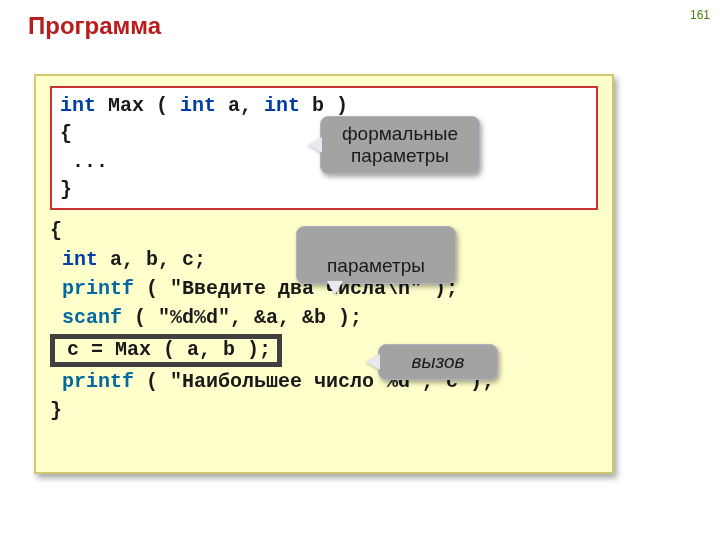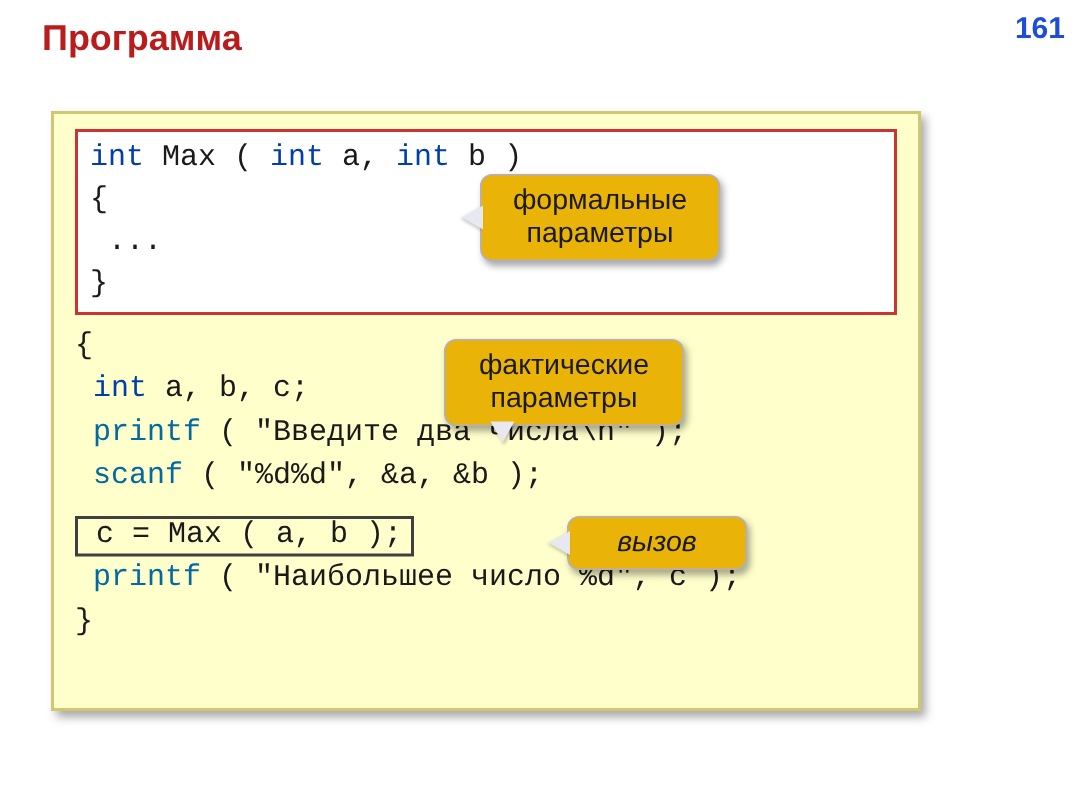"161" .page-number { color: #1d4ed8 -> #4d7c0f; font-size: 20px -> 12px; font-weight: bold -> normal }
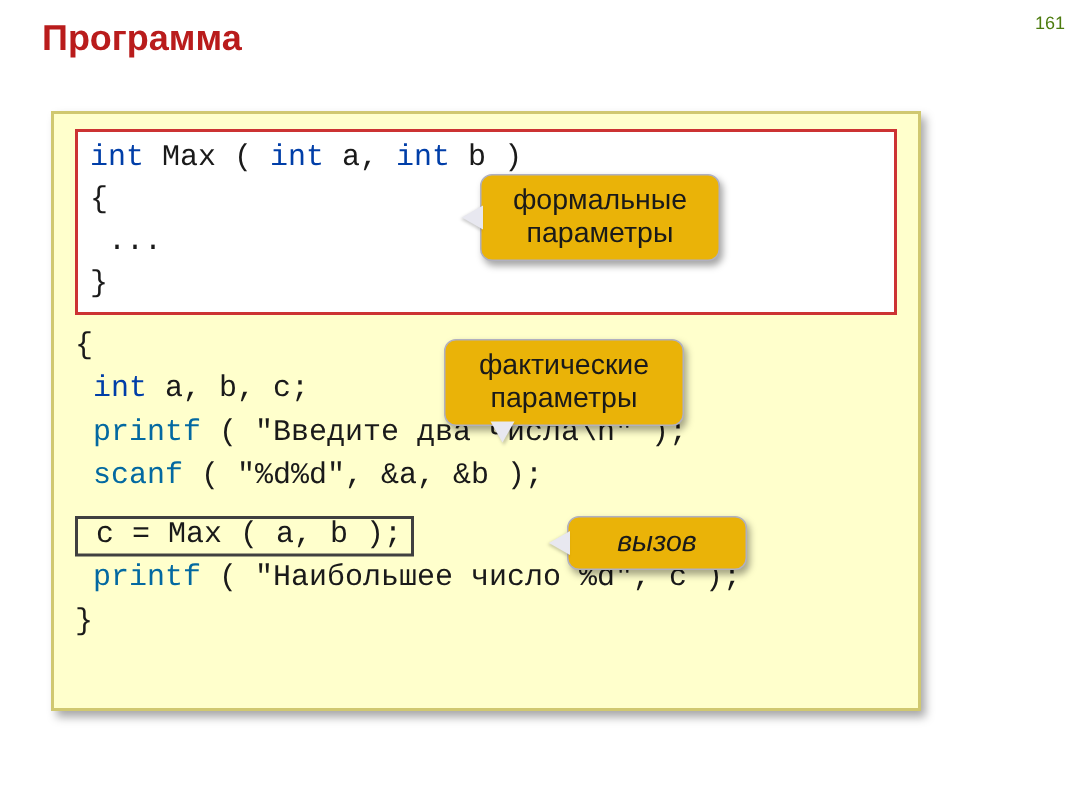"int Max ( int a," .code-block { font-weight: normal -> bold }
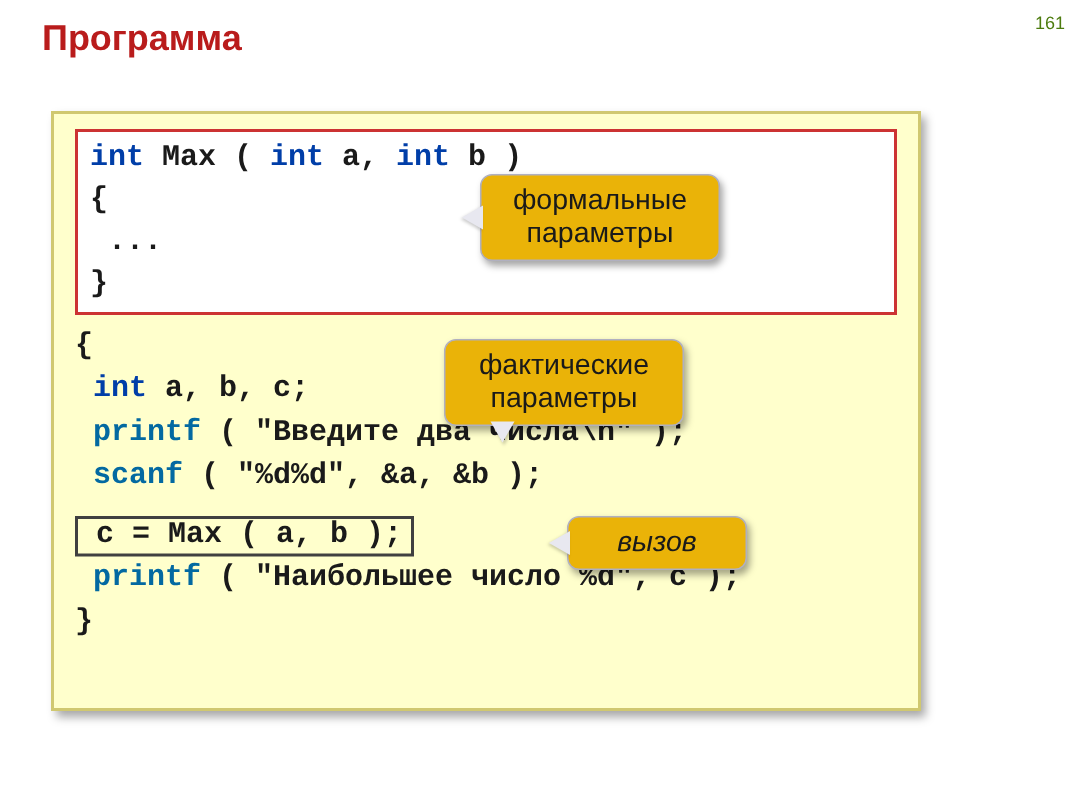"формальные" .callout { background: #eab308 -> #a3a3a3 }
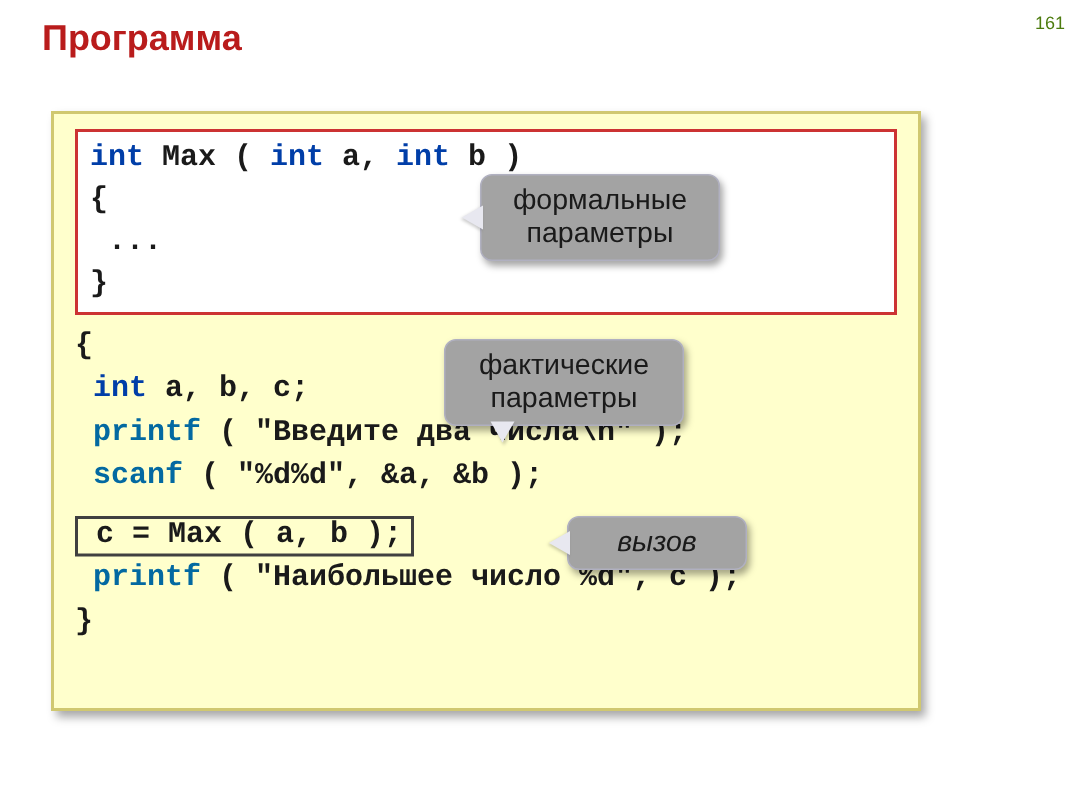"фактические" span { html: <span>фактические</span> -> none }
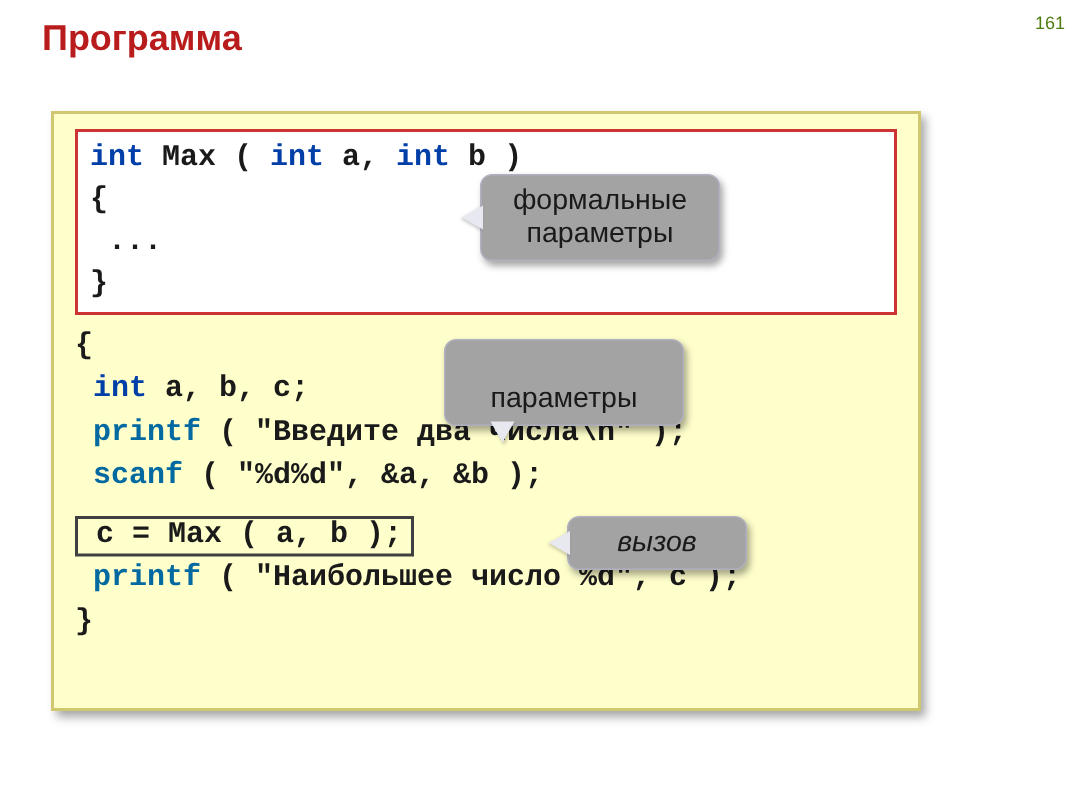"c = Max ( a," .call-box { border: 2px solid #404040 -> 5px solid #404040; margin-top: 12px -> 2px }
